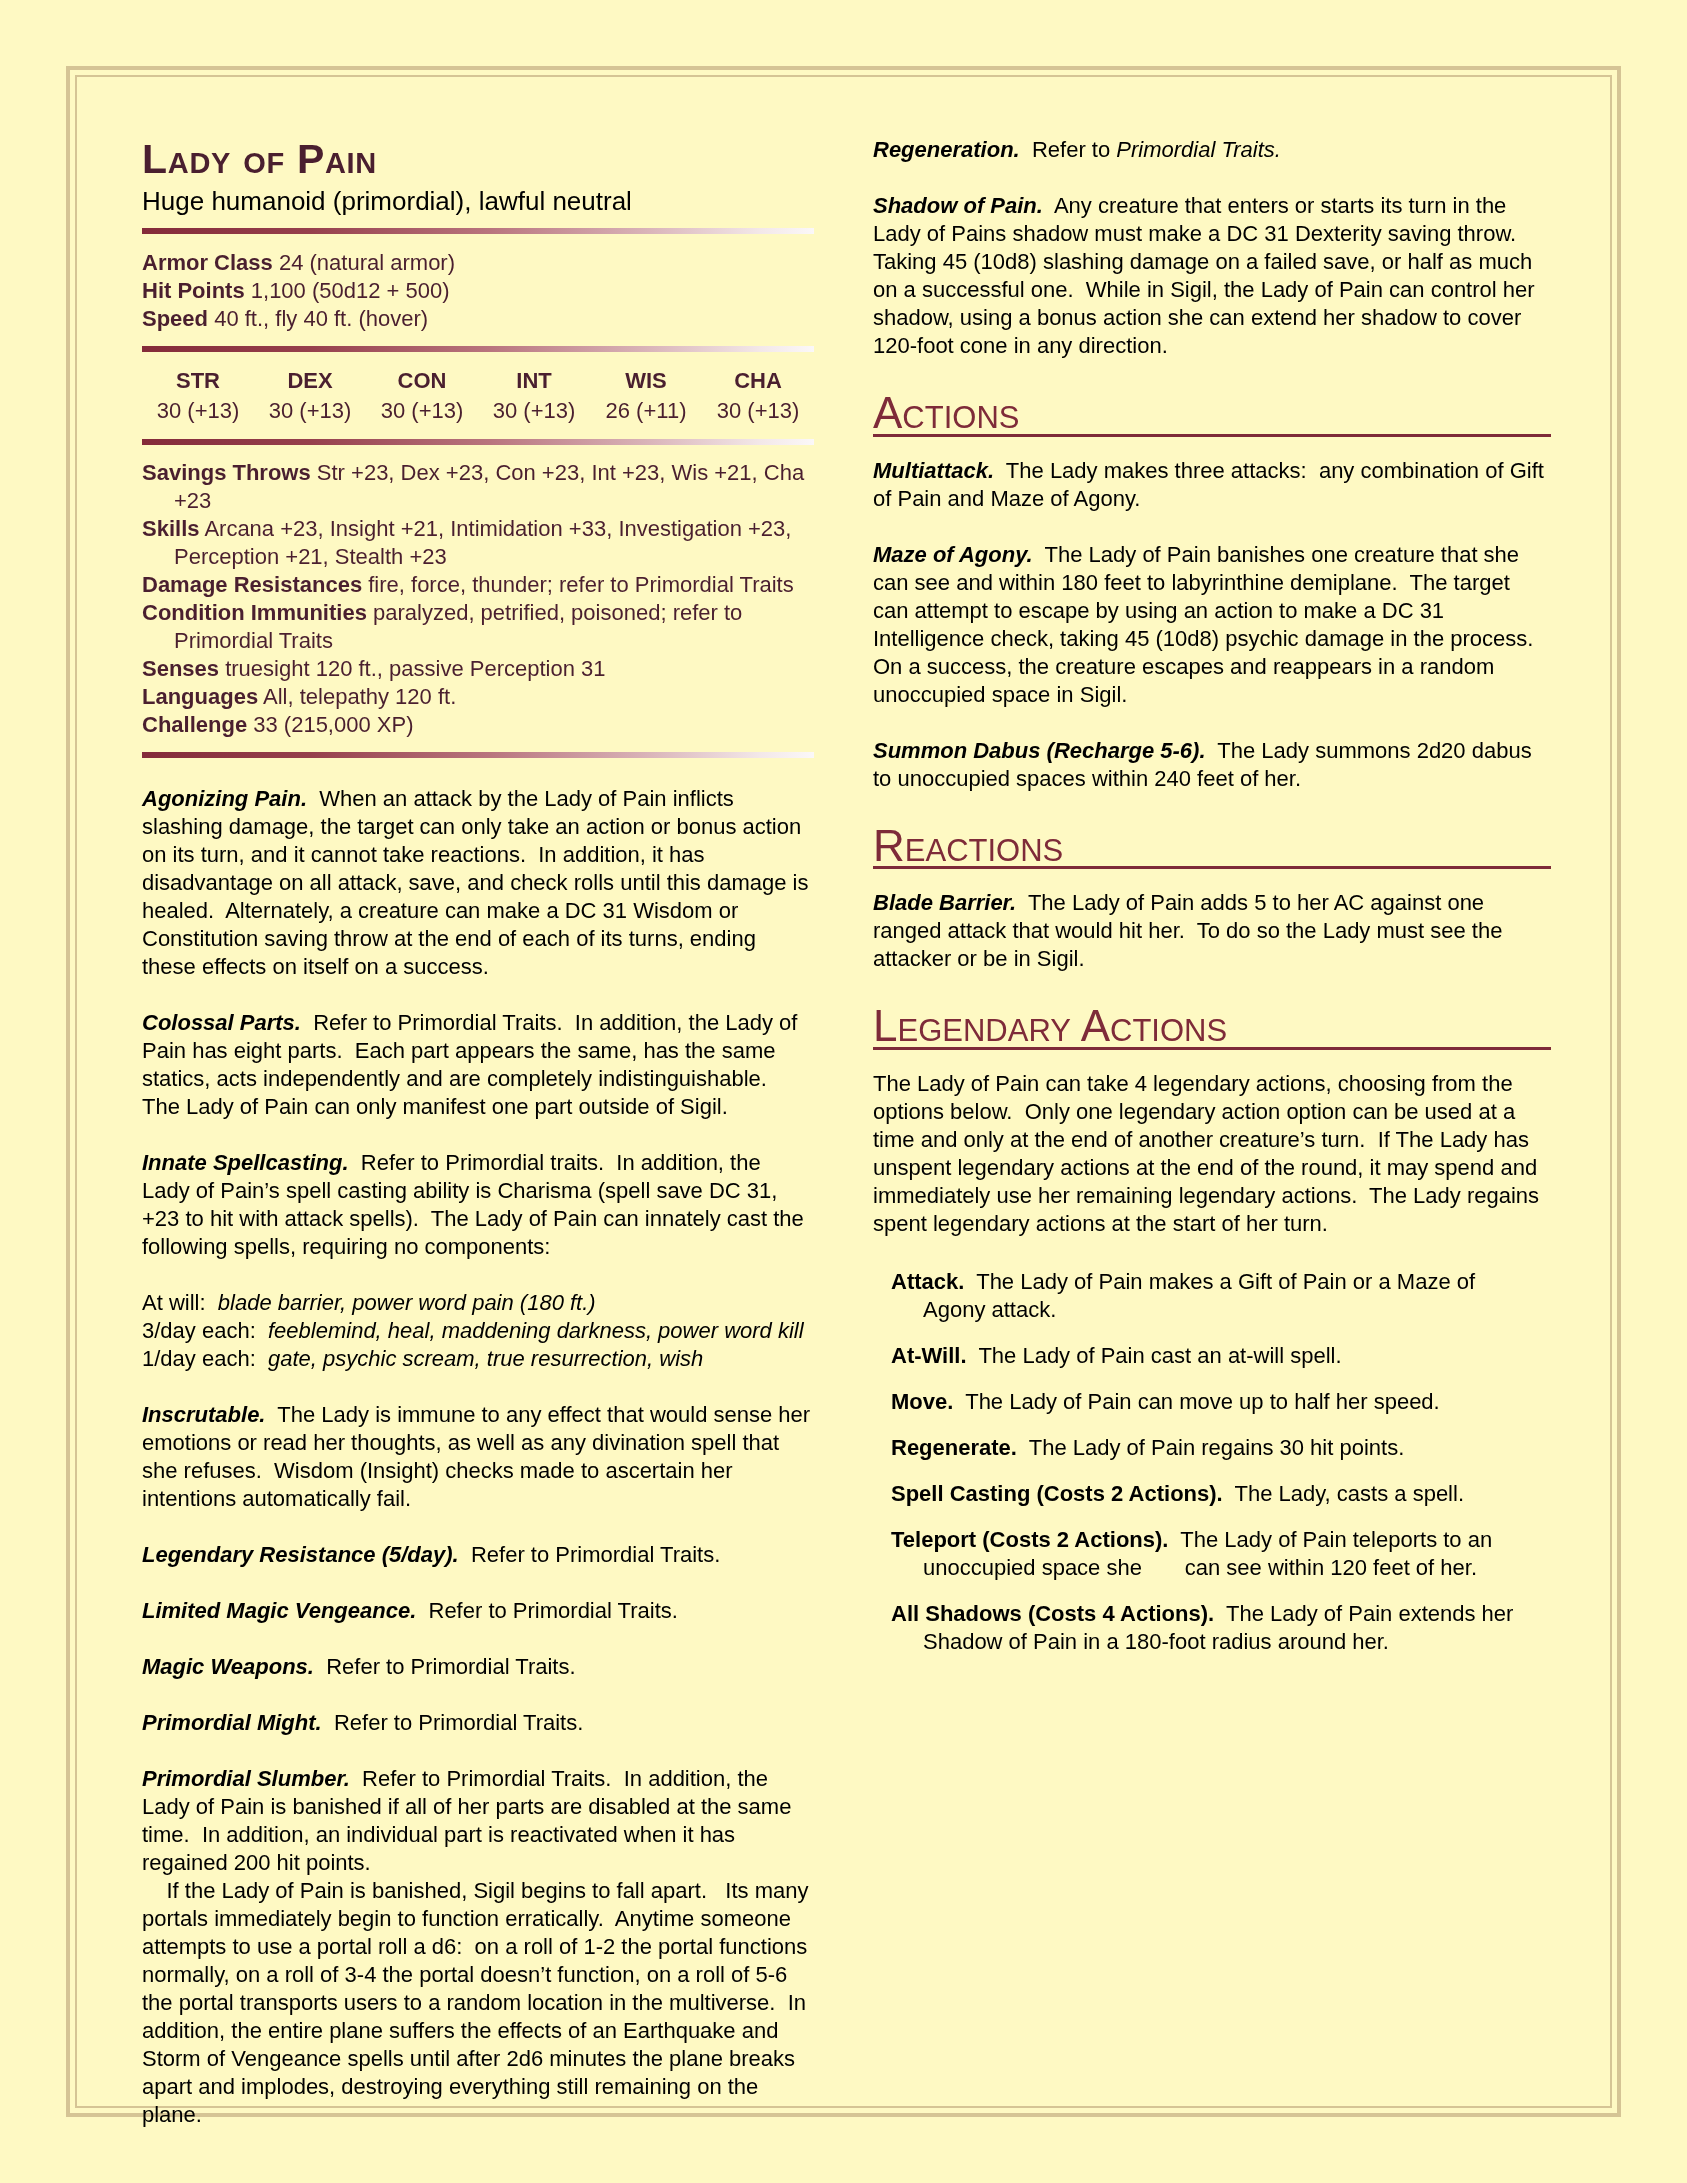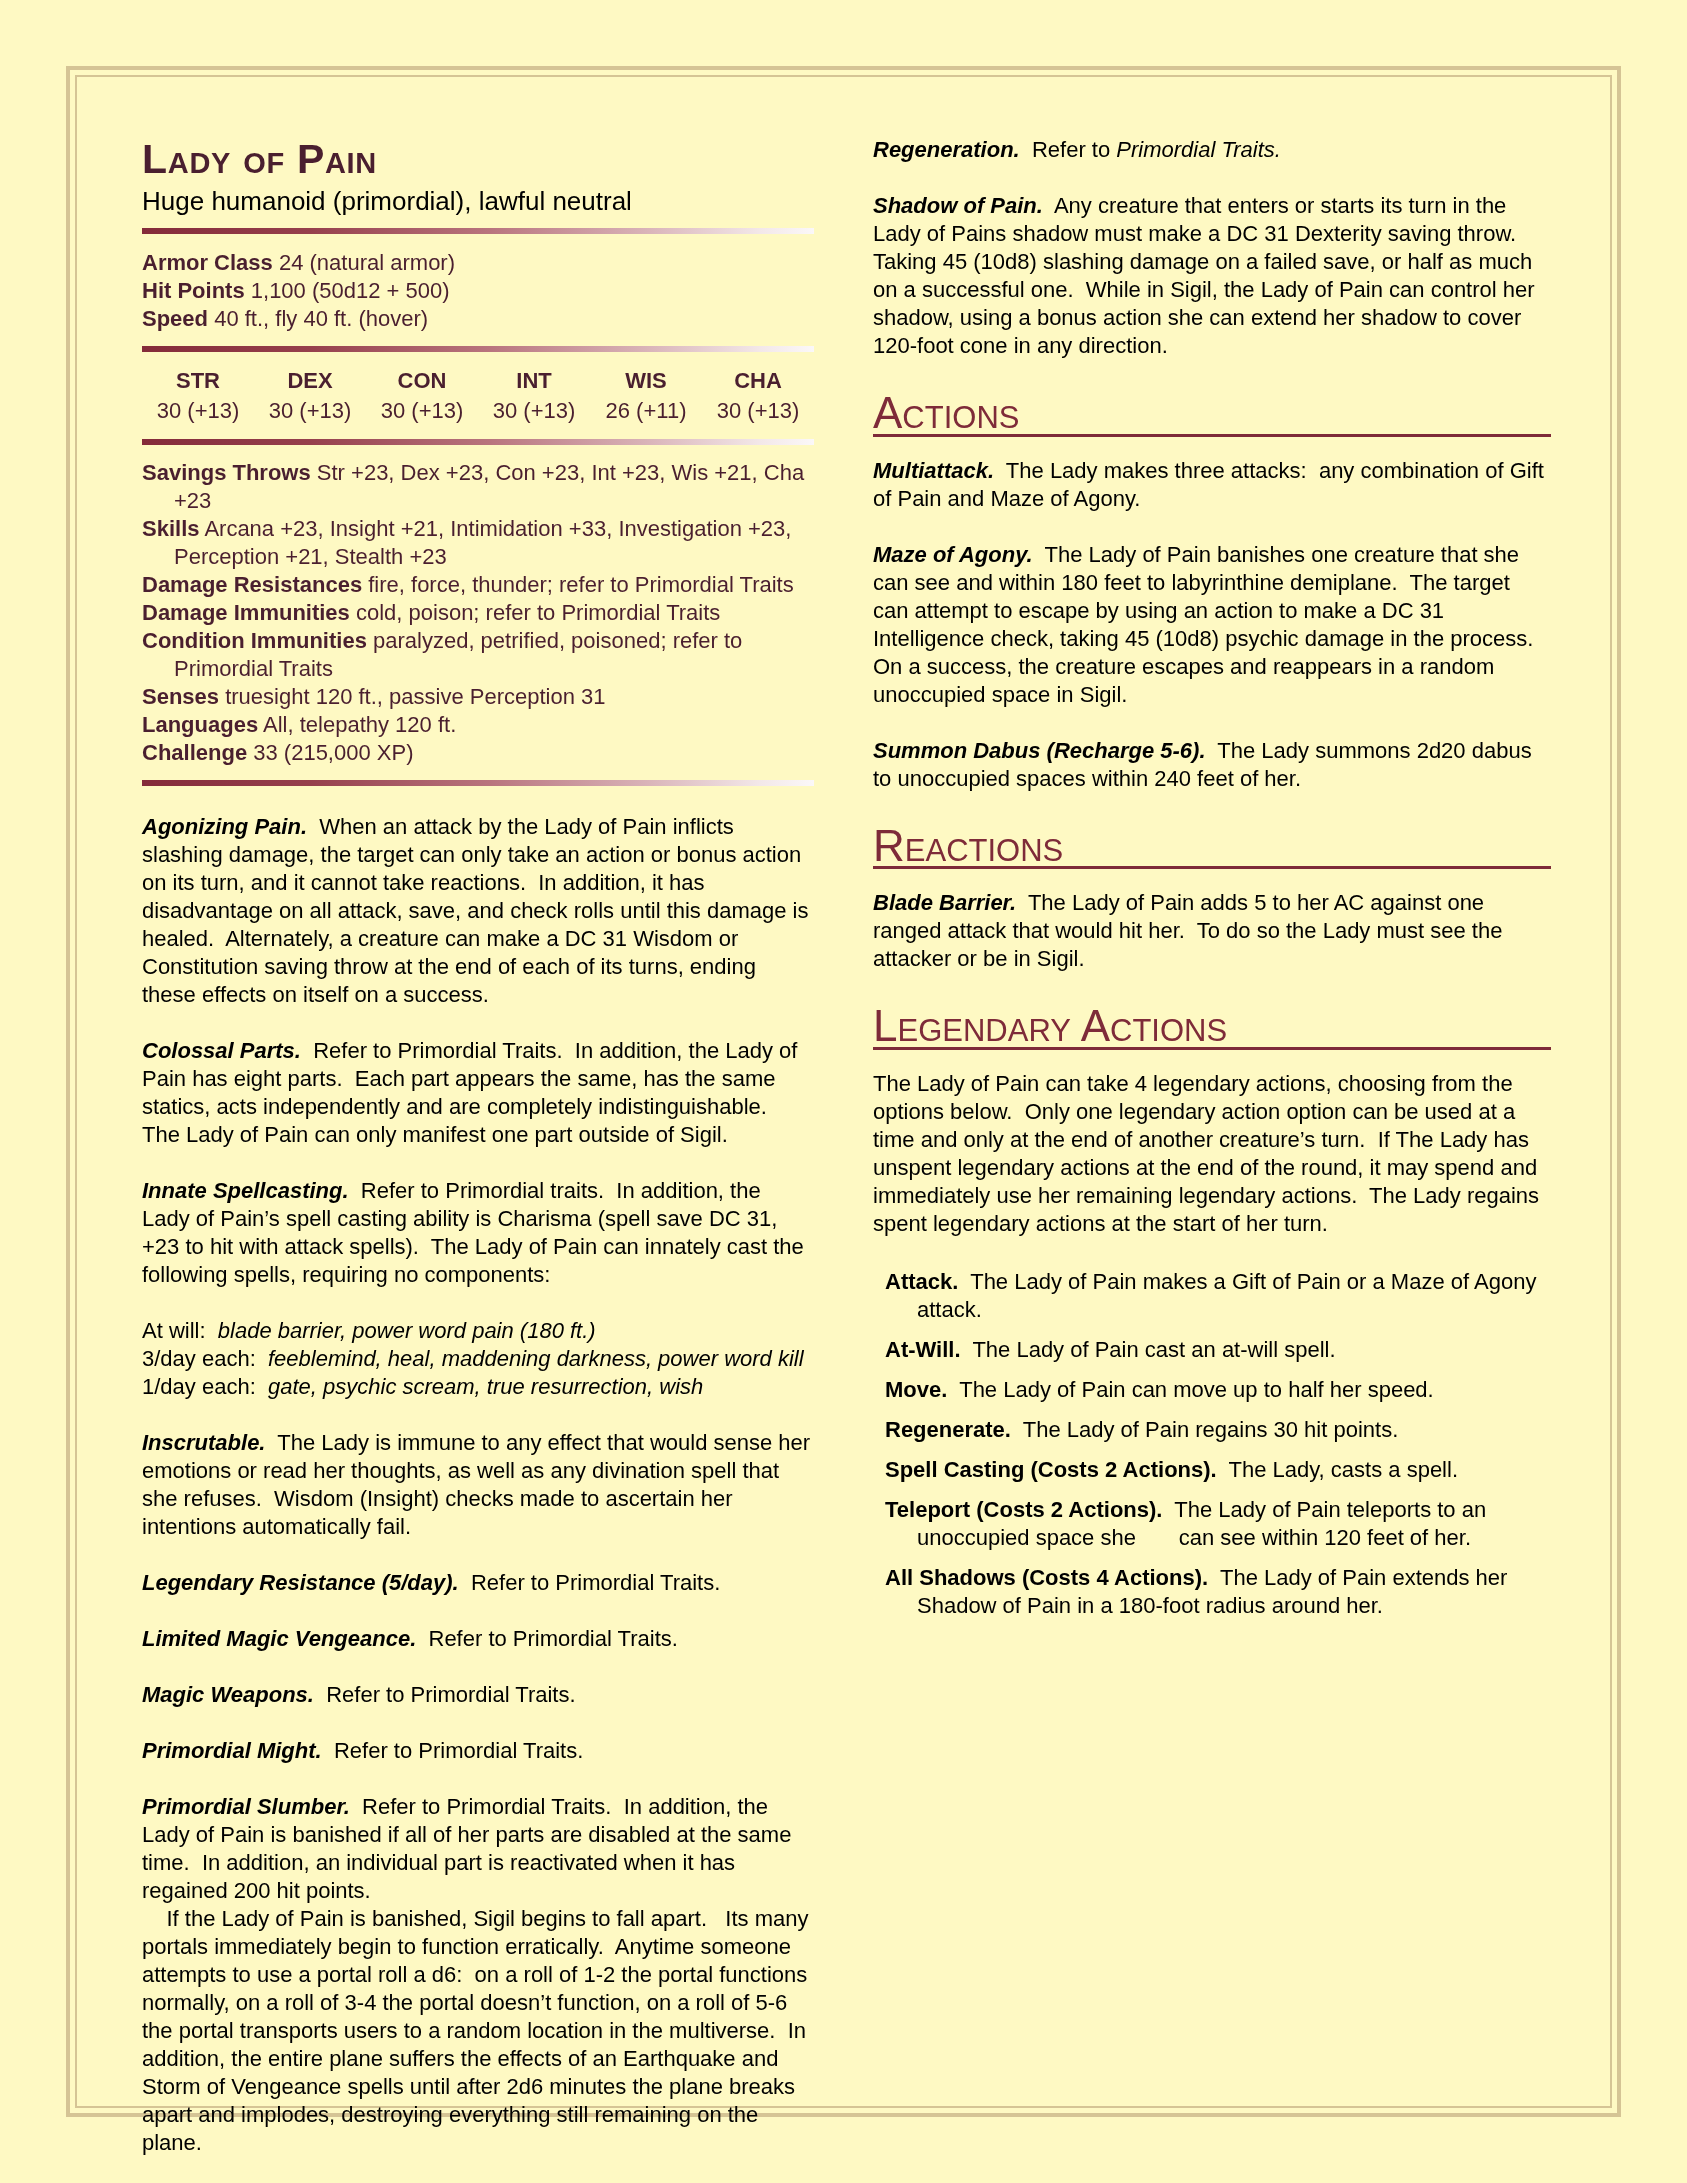"Damage Immunities cold, poison; refer" div.prop { html: <div><span>Damage Immunities</span> cold, poison; refer to Primordial Traits</div> -> none }
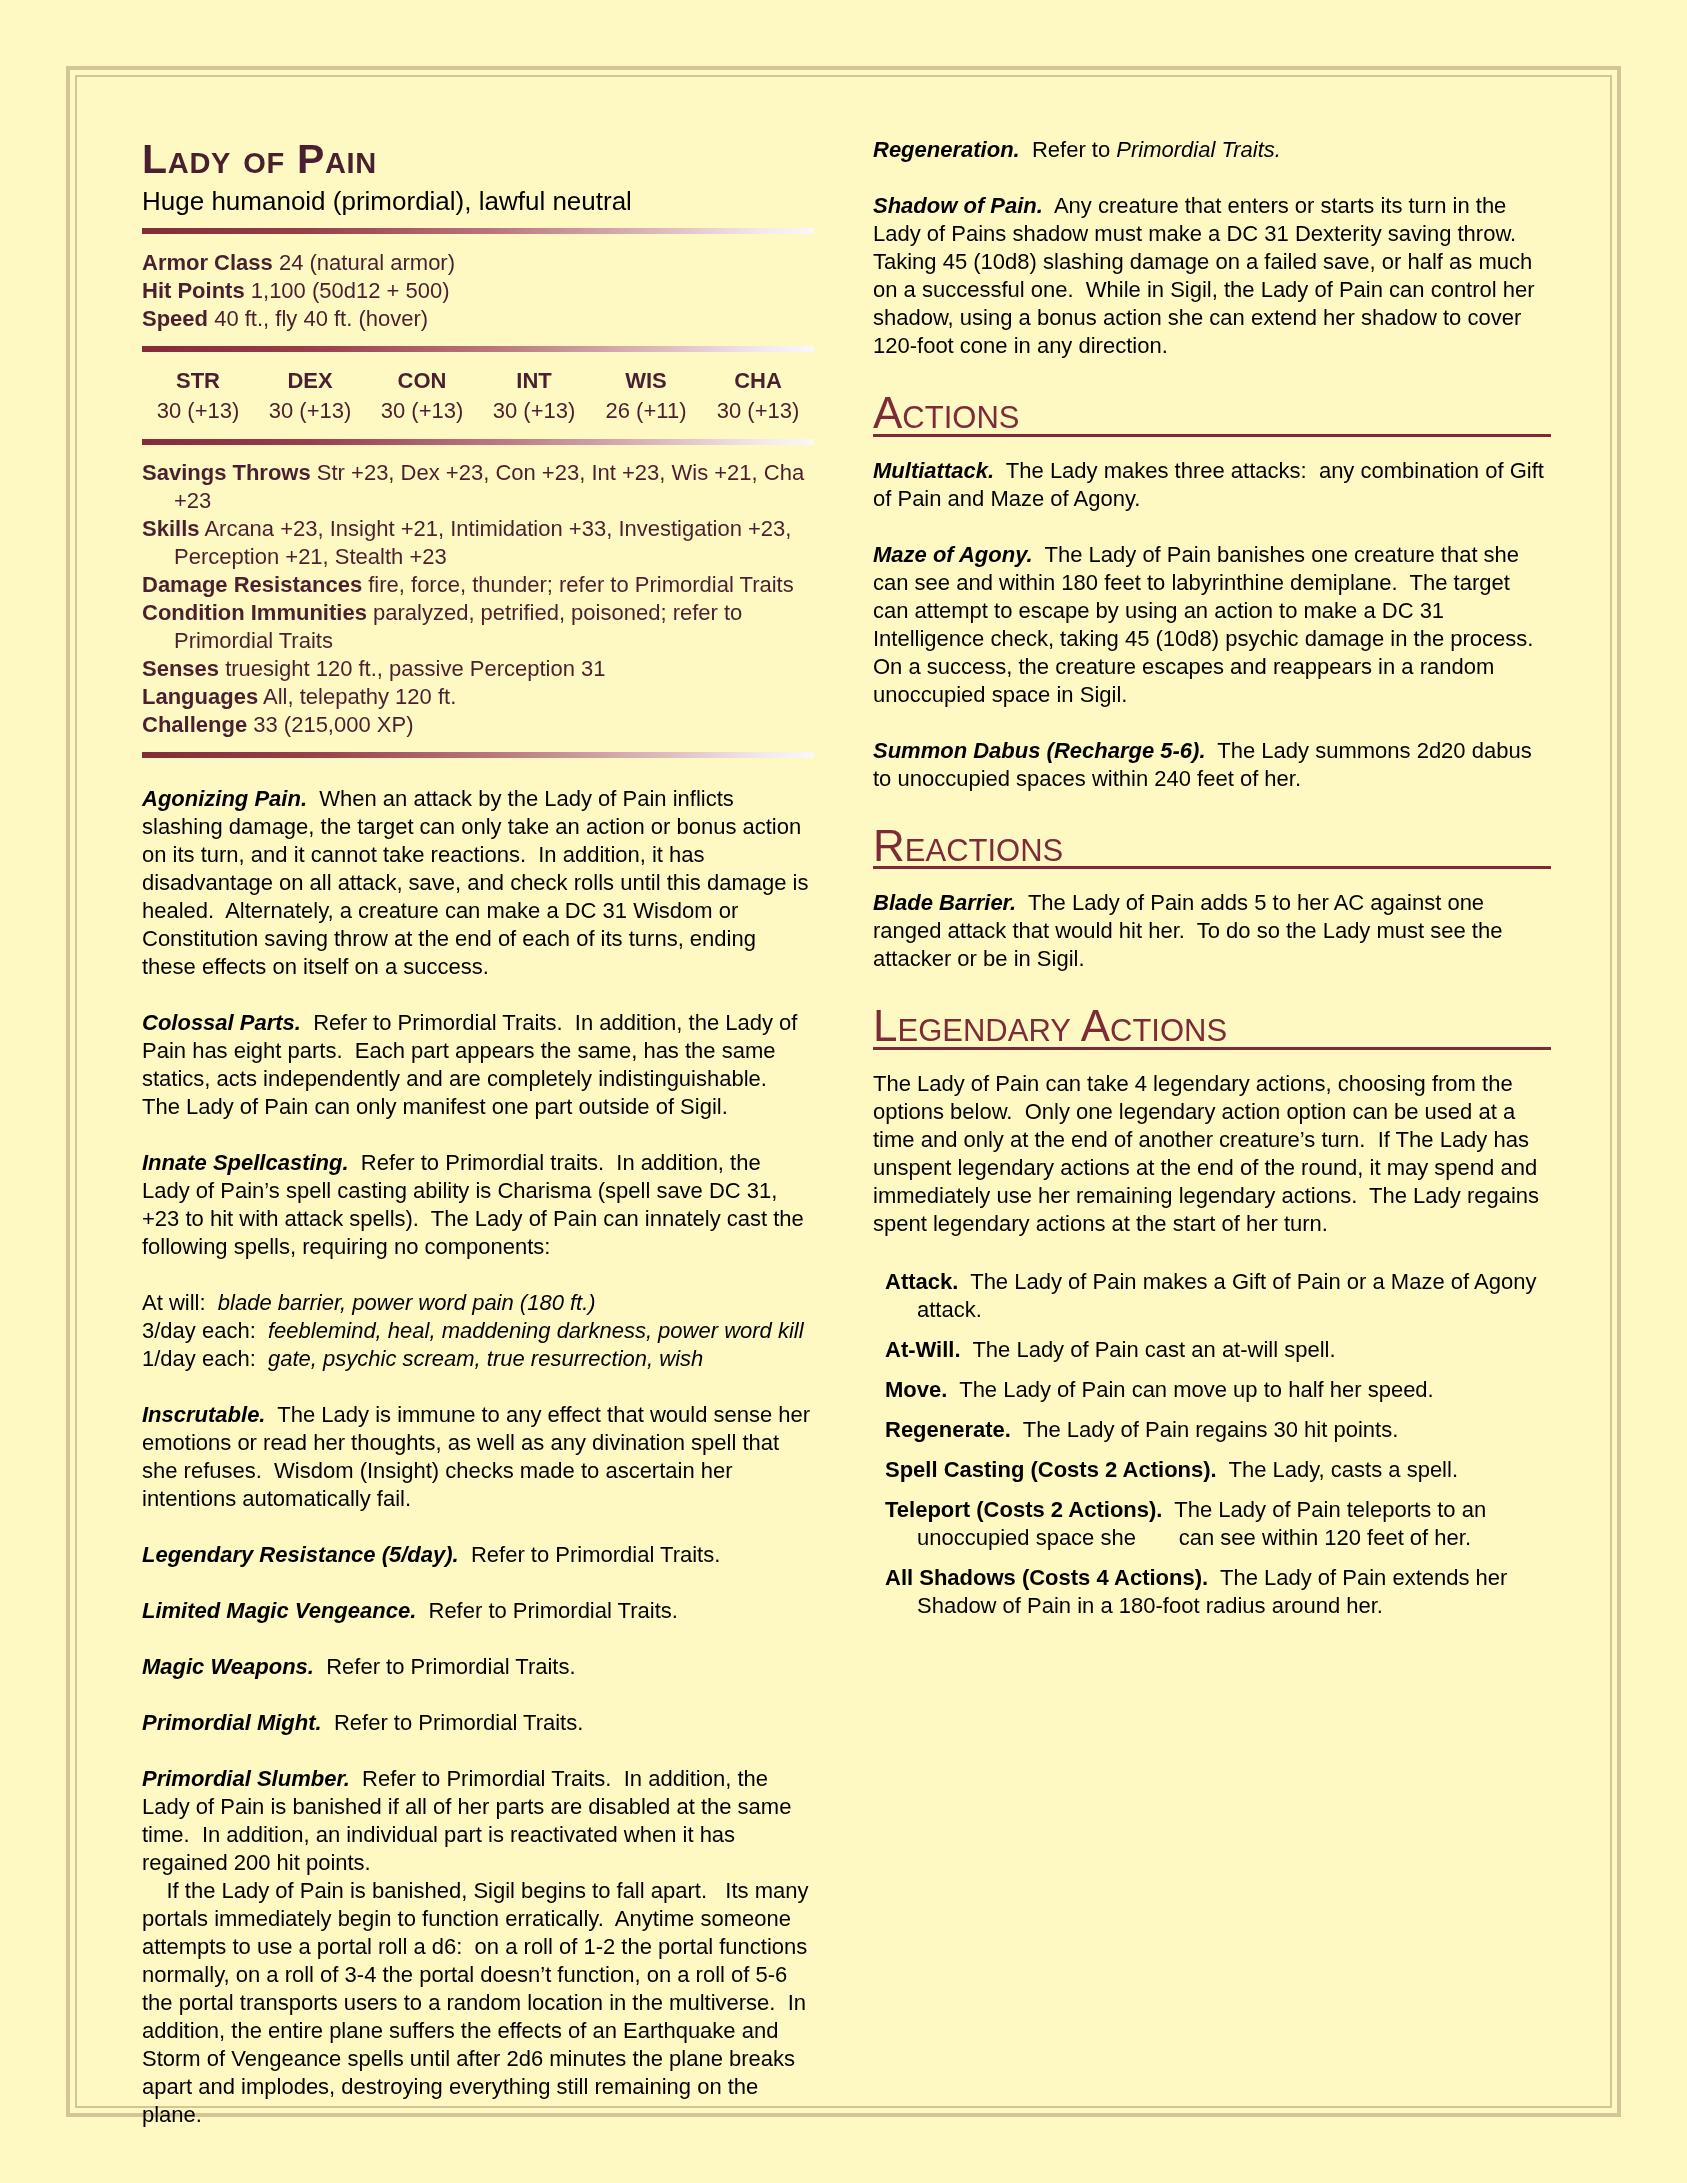"Attack. The Lady of Pain" .leg { margin: 12px -> 18px }
